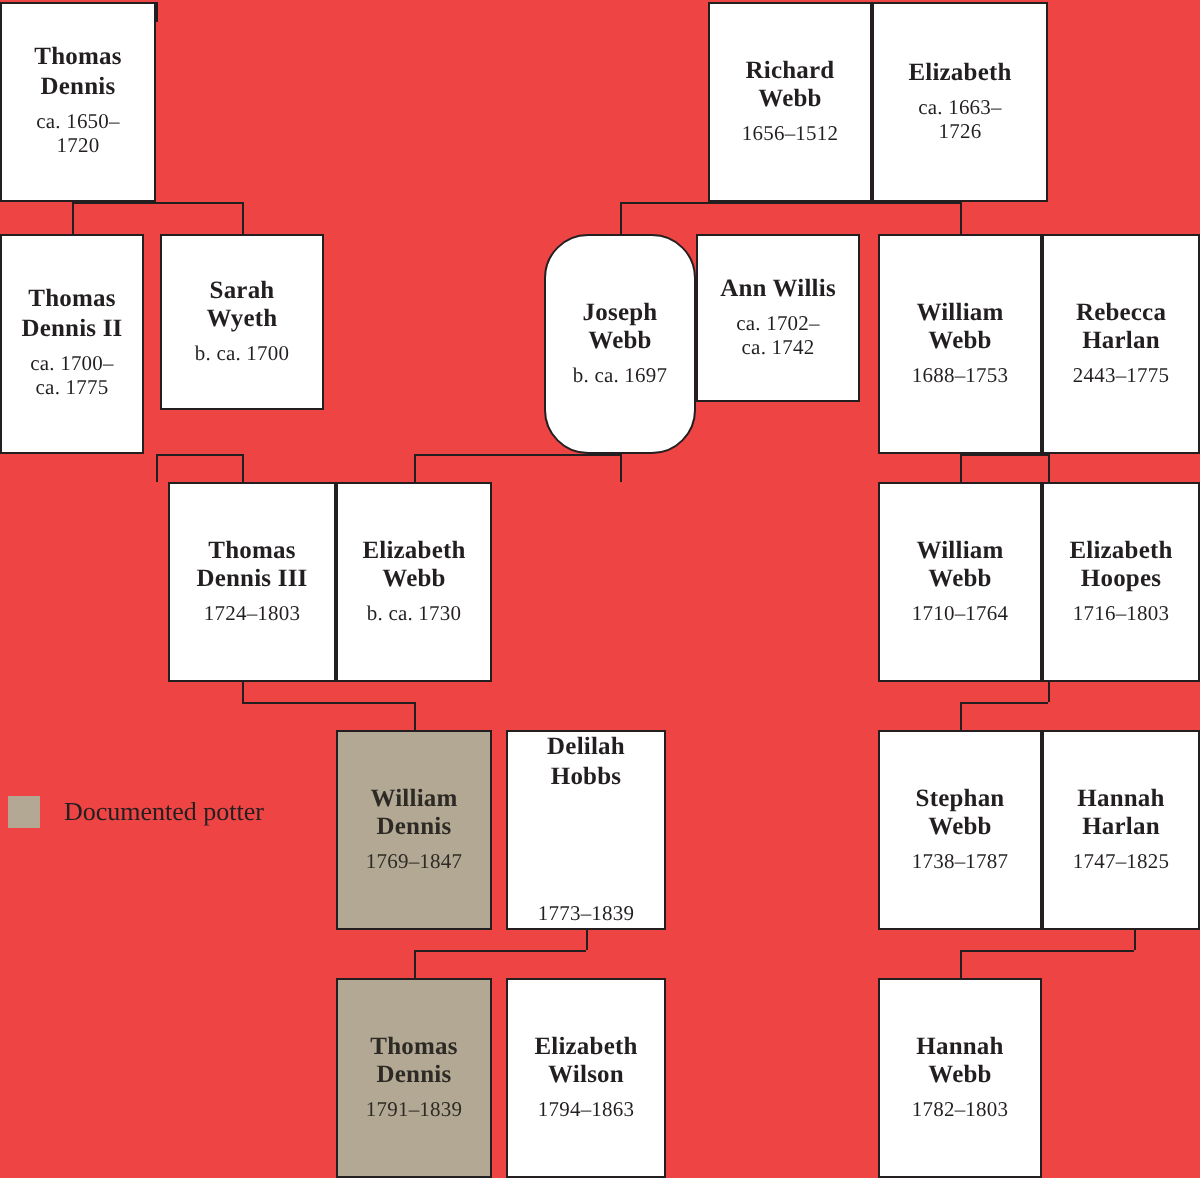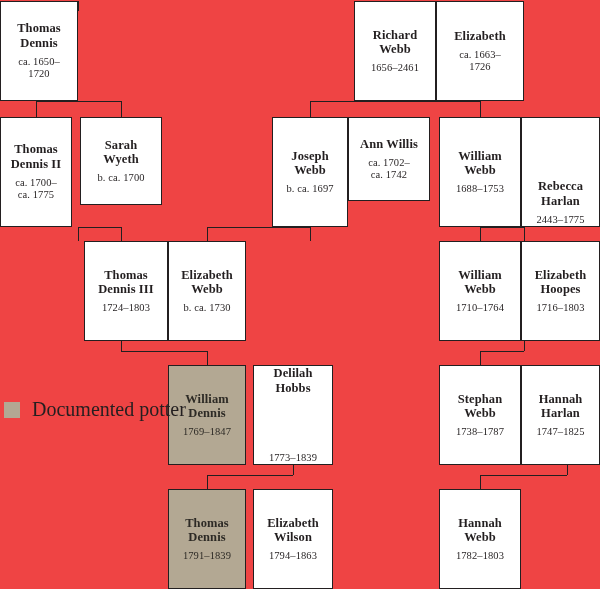"1656–2461" div.dt { text: 2461 -> 1512 }
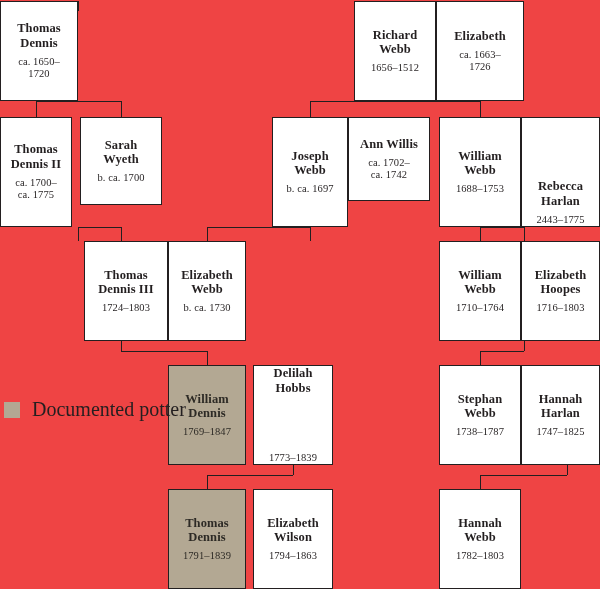"Joseph" div.node { border-radius: none -> 22px }
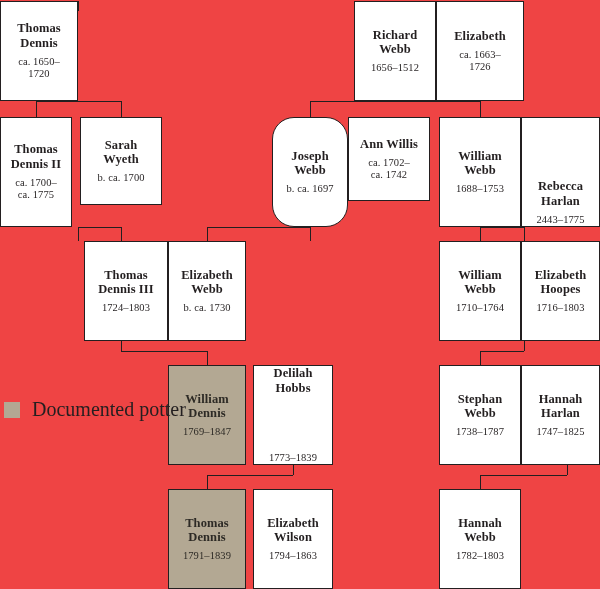"Rebecca" div.node { justify-content: flex-end -> none }
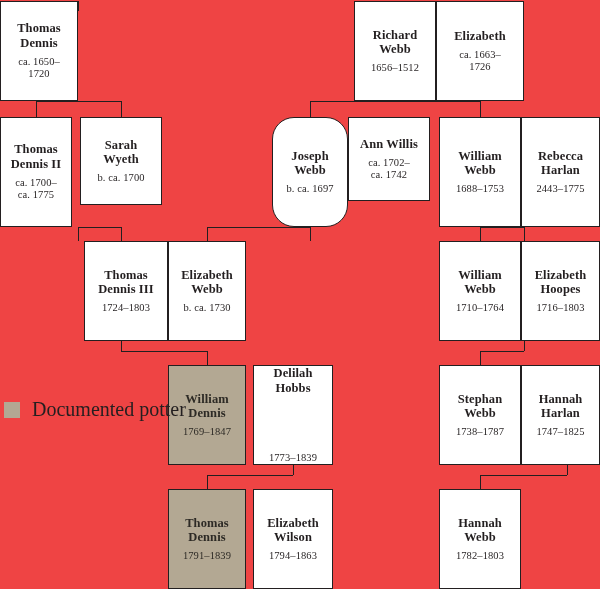"Documented potter" .legend-label { font-size: 20px -> 13px }
